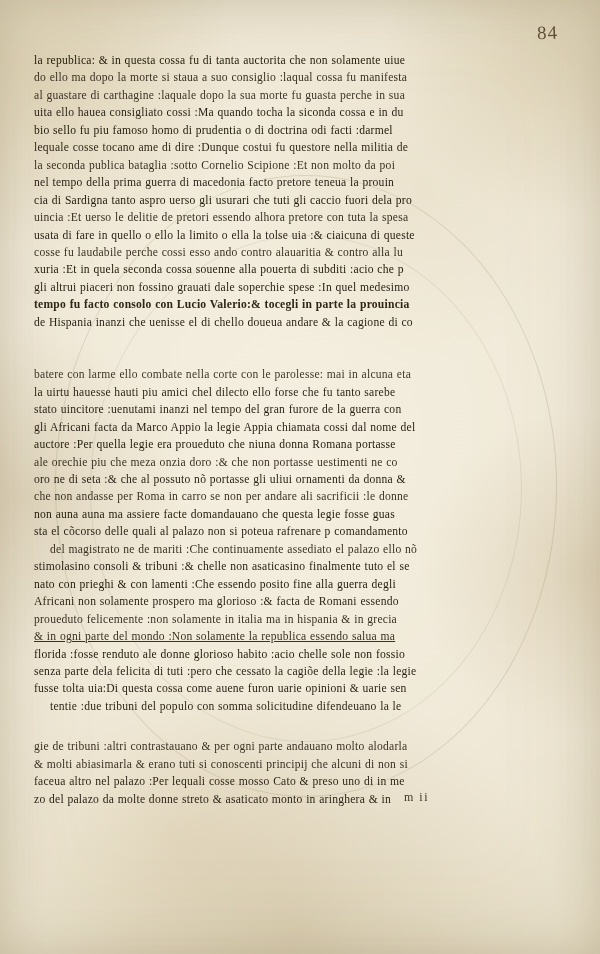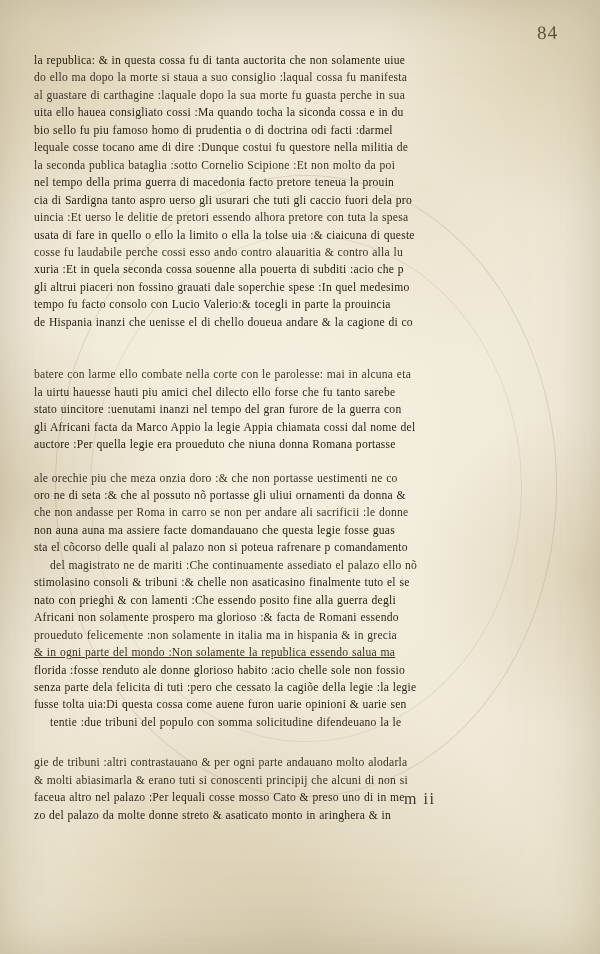"tempo fu facto consolo con" span.ln { font-weight: none -> bold }
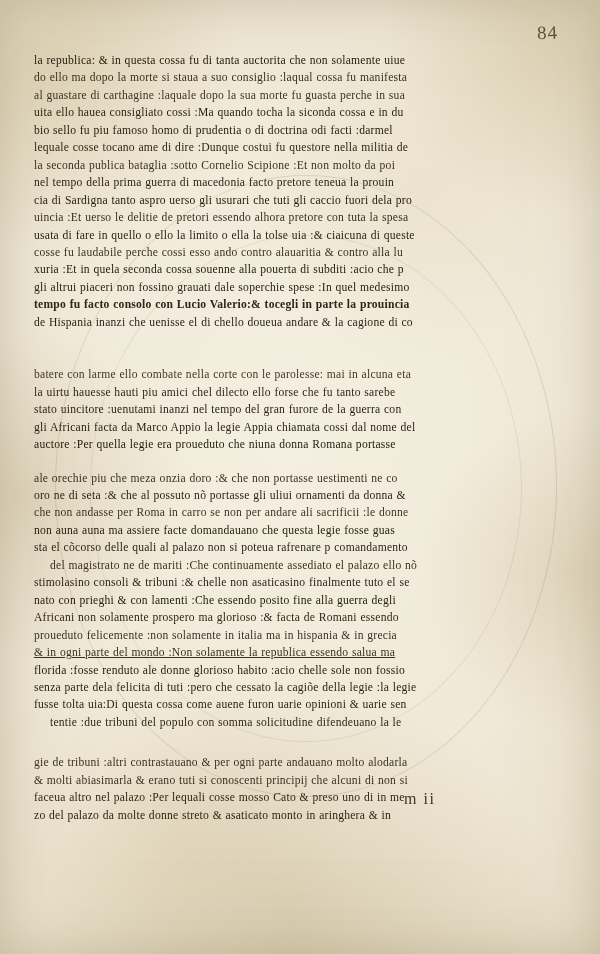"ale orechie piu che meza" span.ln { margin-top: 16px -> none }
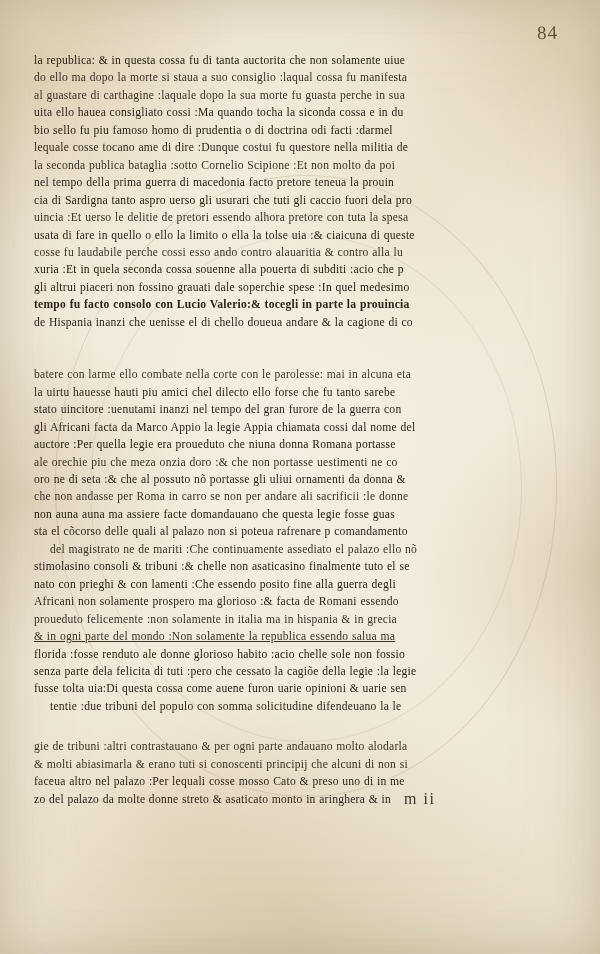"m ii" .signature-mark { font-size: 16px -> 12px }
